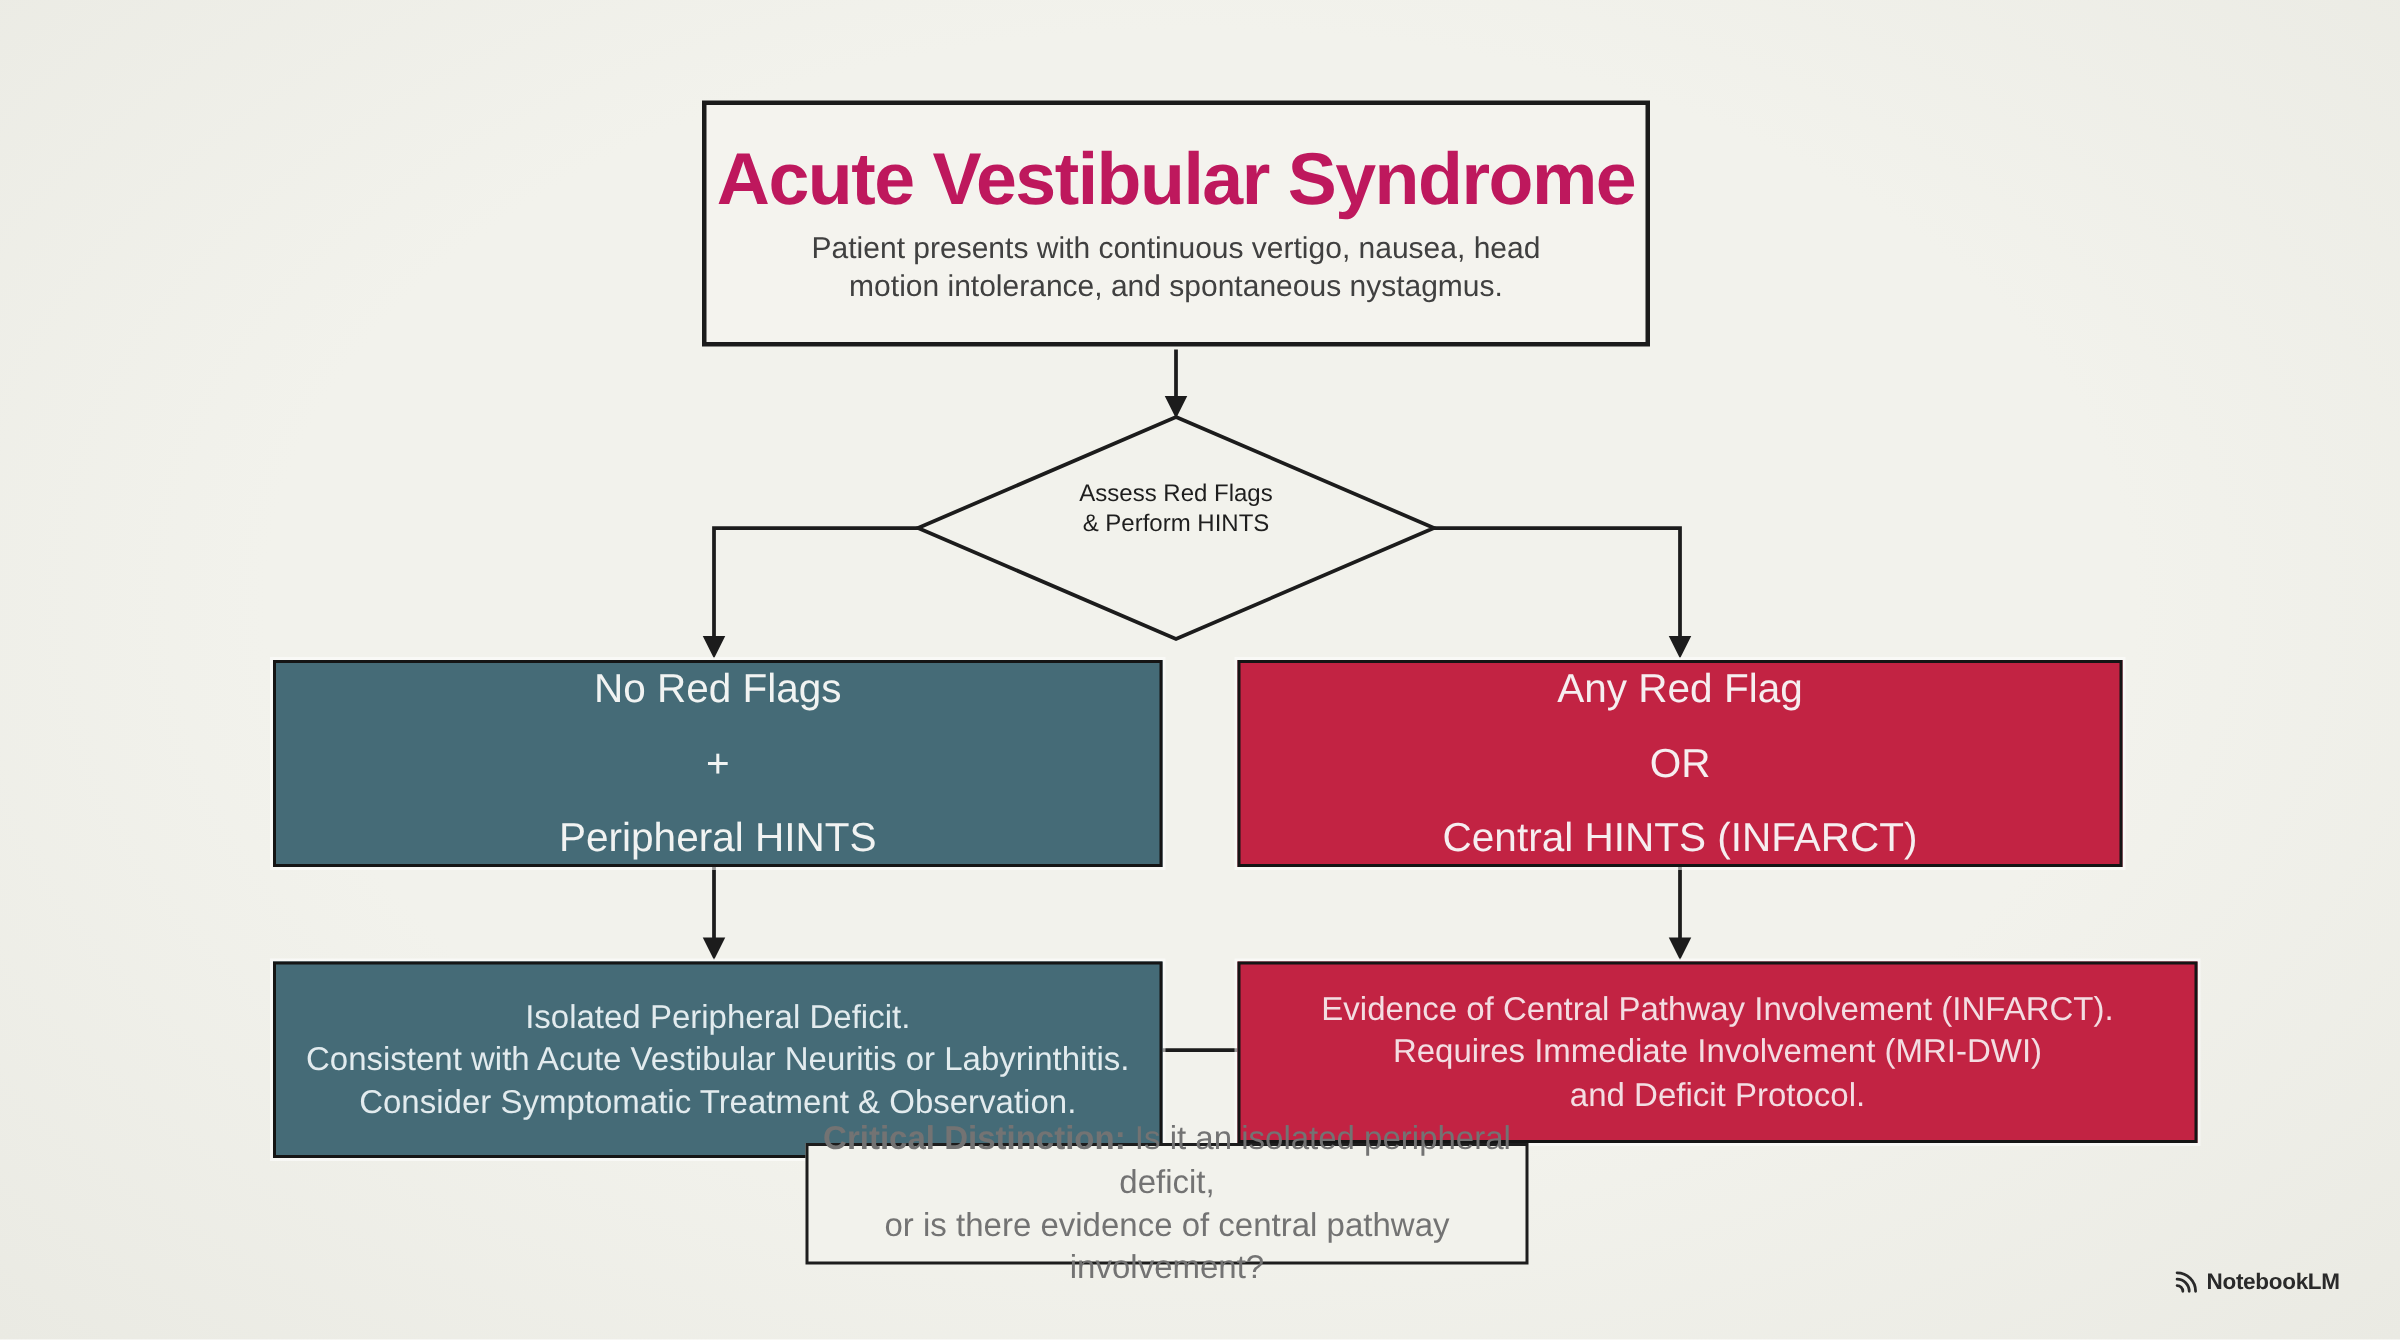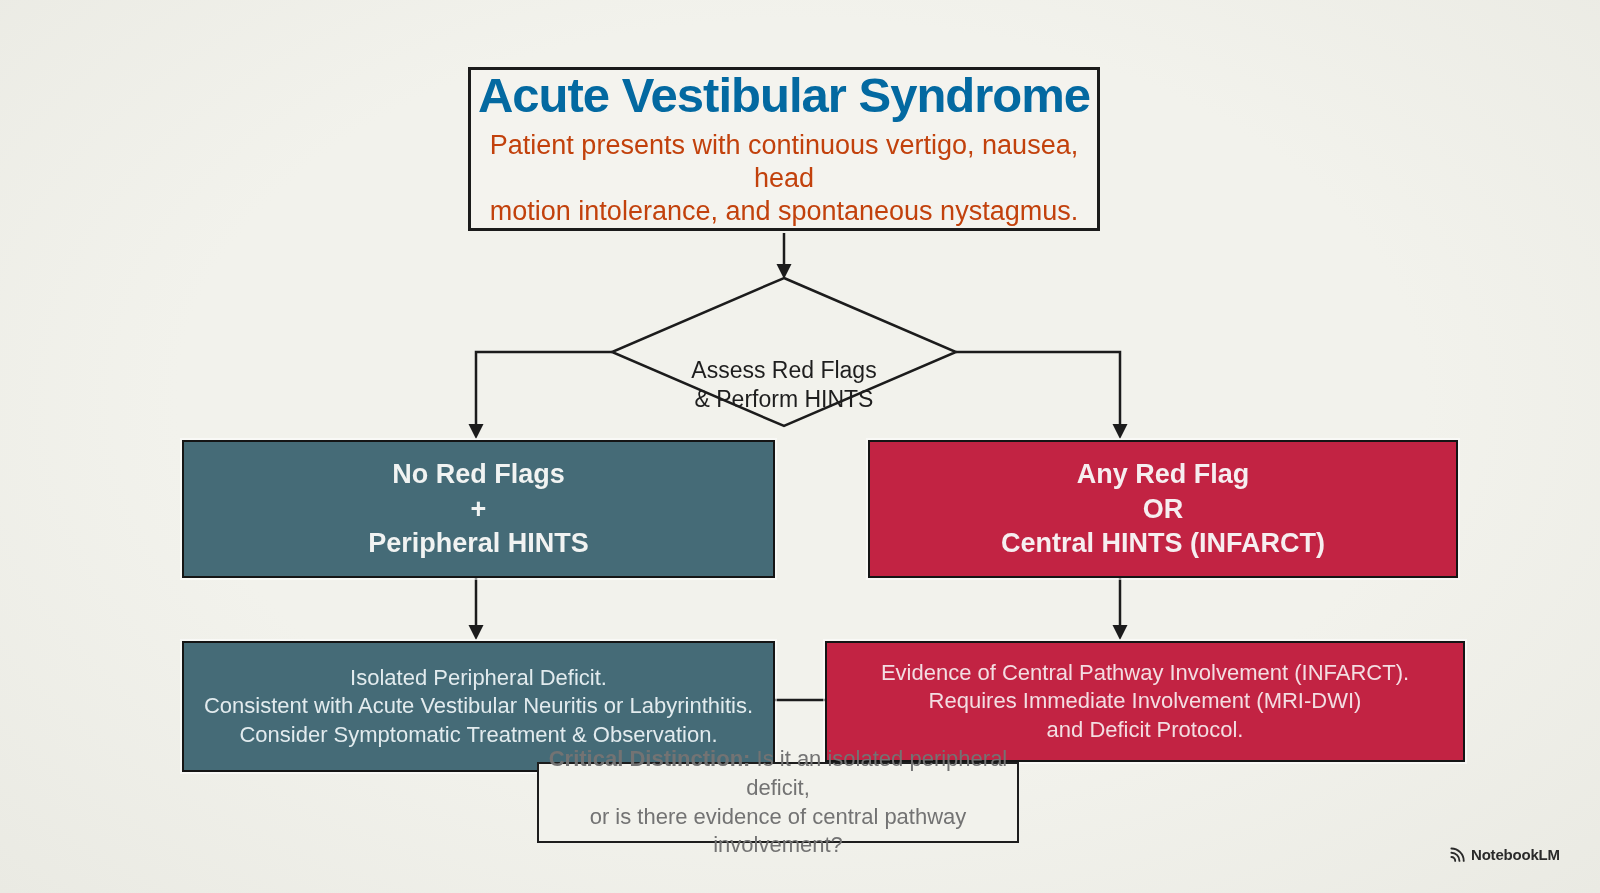"Acute Vestibular Syndrome" .title-text { color: #0369a1 -> #be185d }
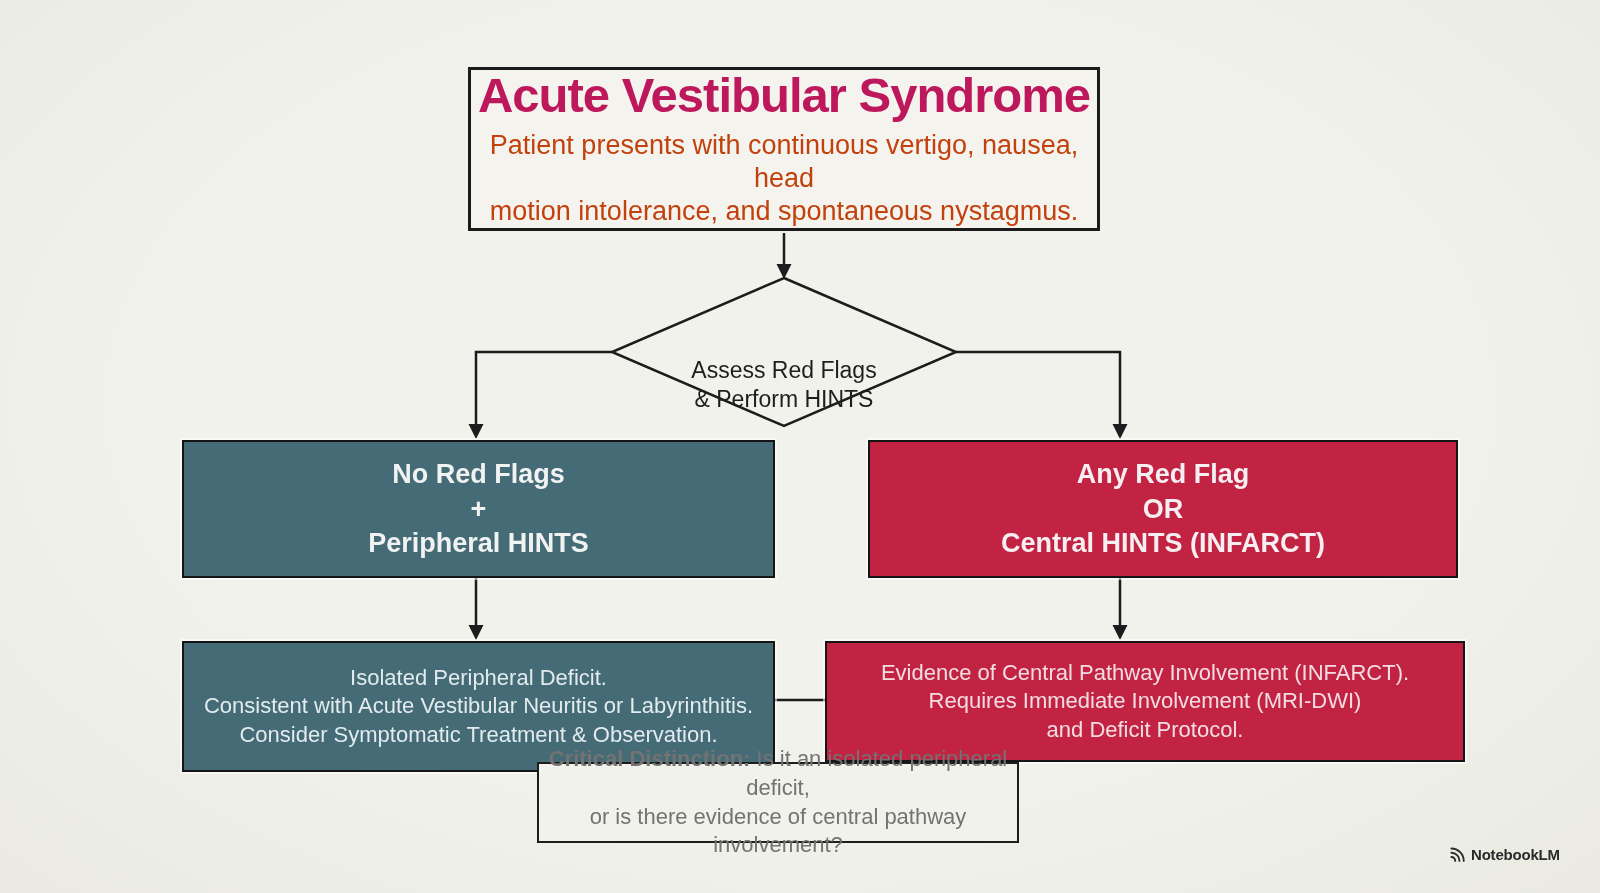"Patient presents with continuous" .subtitle-text { color: #c2410c -> #404040; font-size: 27px -> 20px }
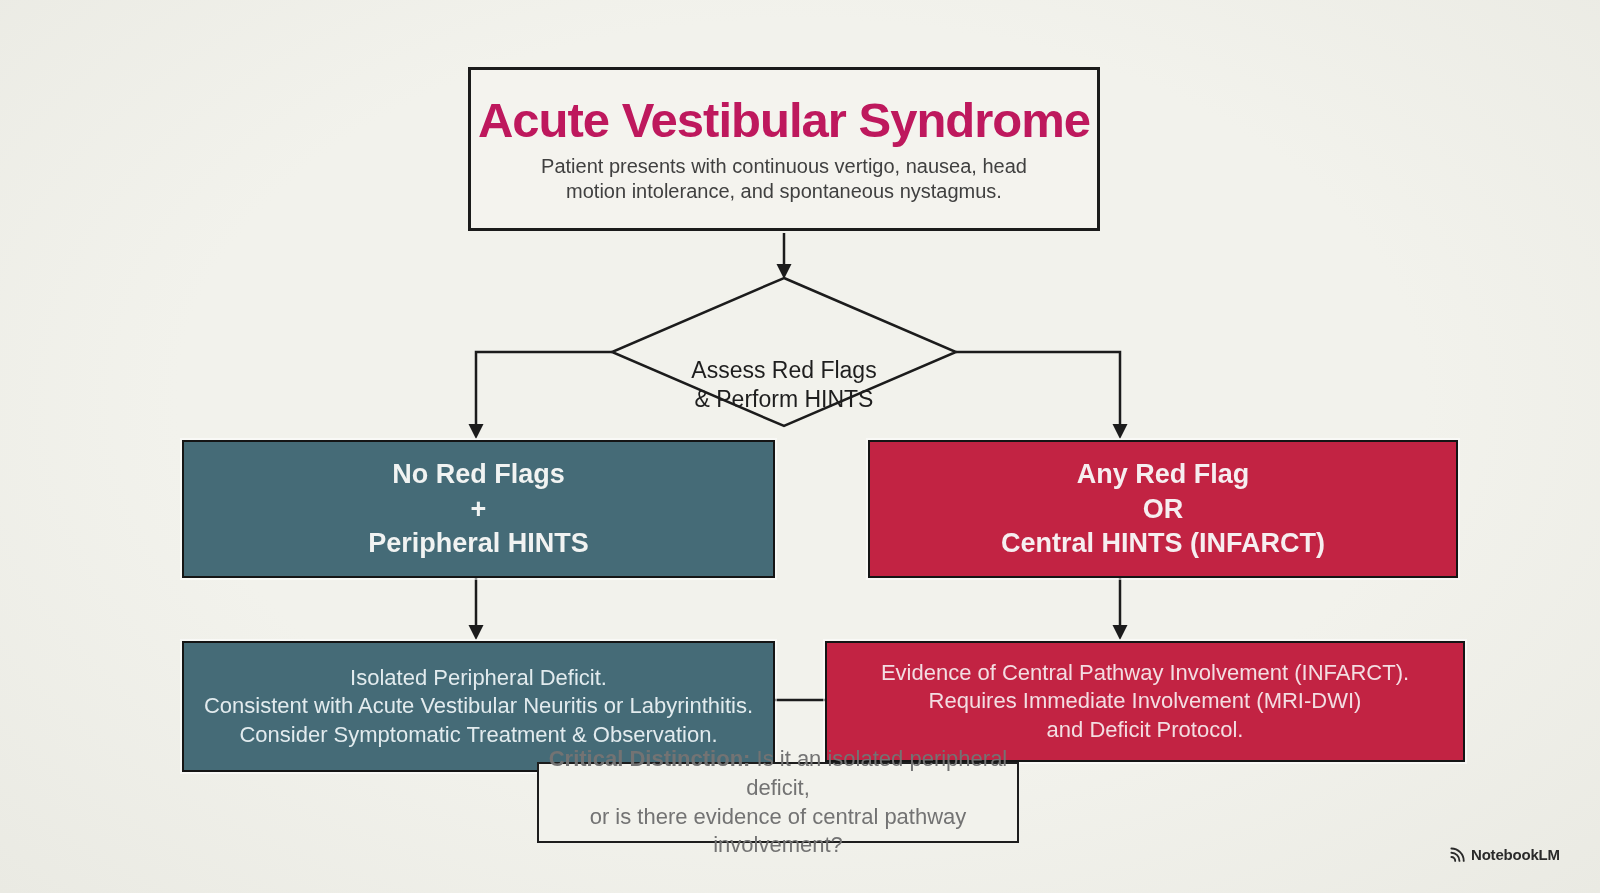"Assess Red Flags" .diamond-label { font-size: 23px -> 16px; margin-top: 36px -> none }
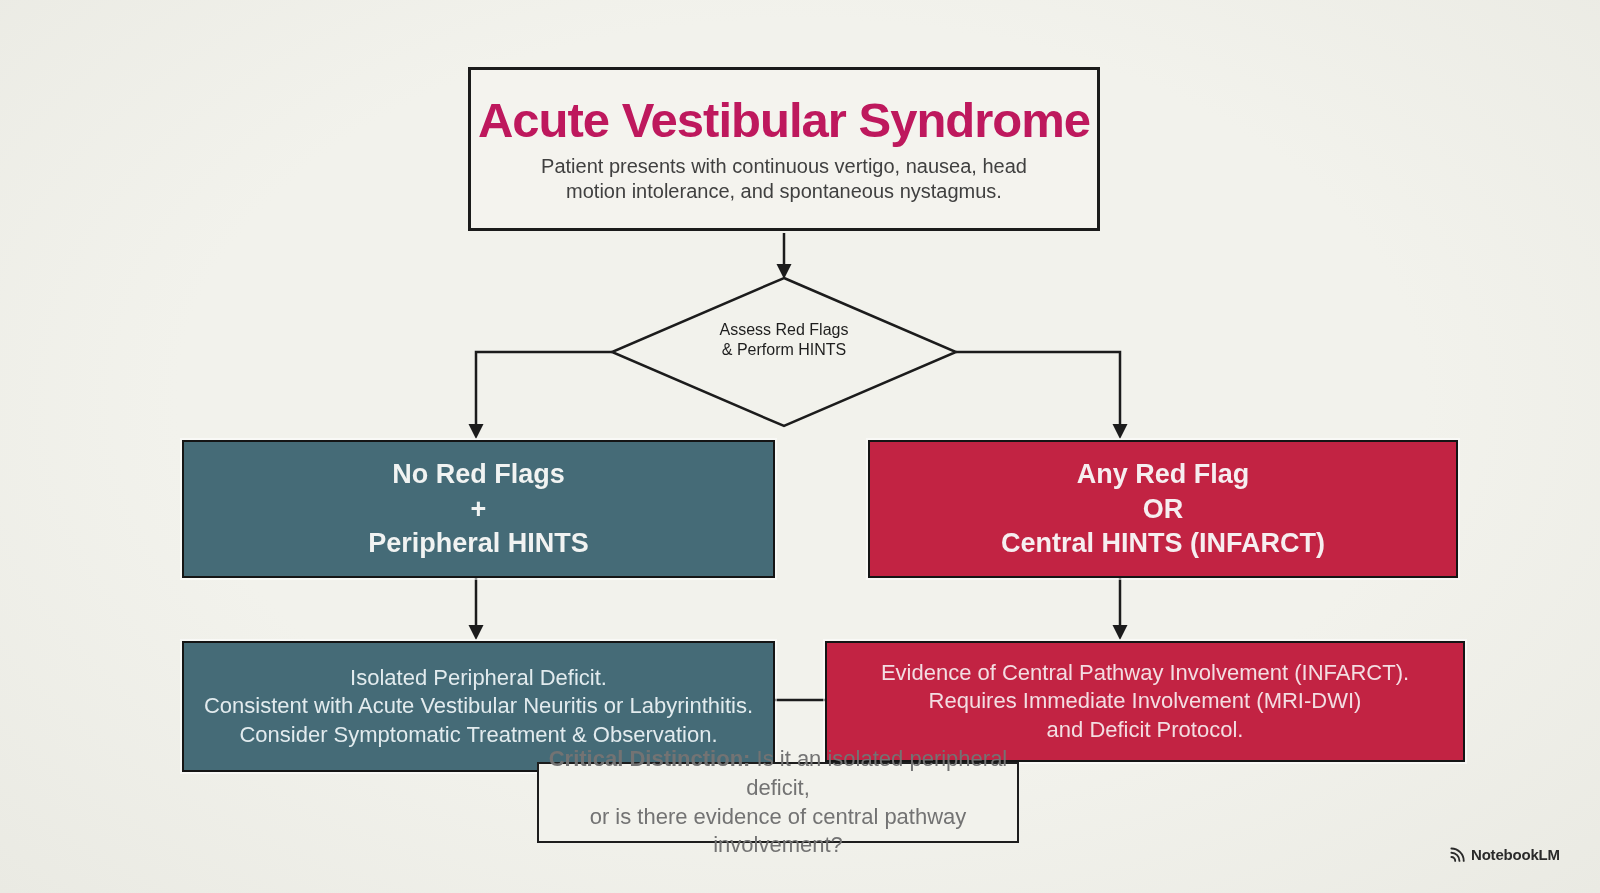"No Red Flags" .outcome-box { font-weight: bold -> normal; justify-content: none -> space-between }
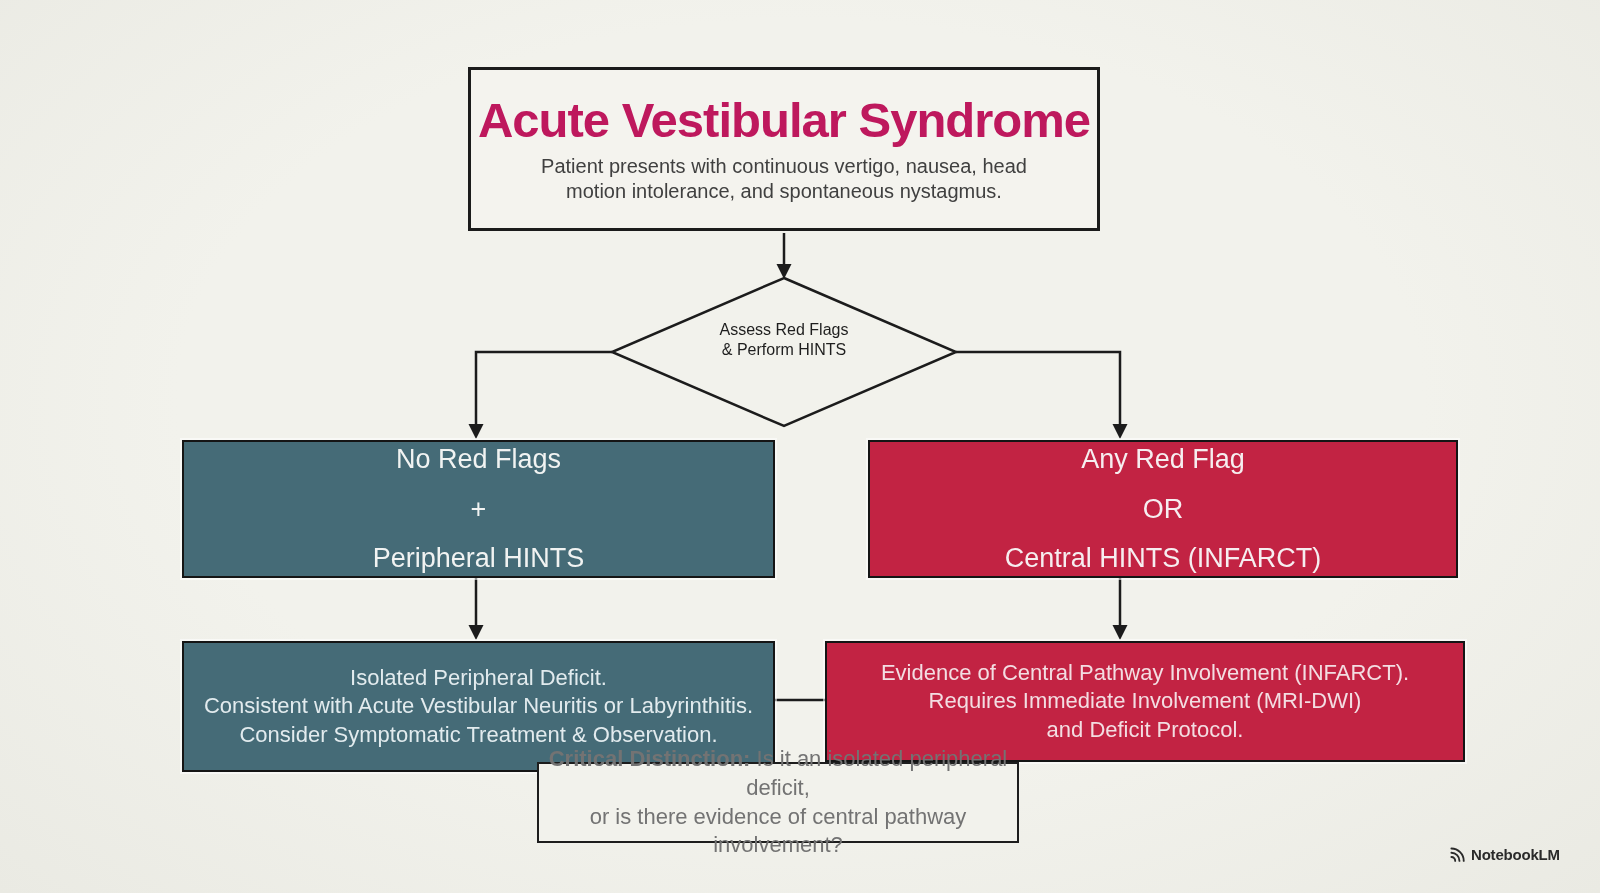"Any Red Flag" .crimson.outcome-box { margin-left: 43px -> none }
